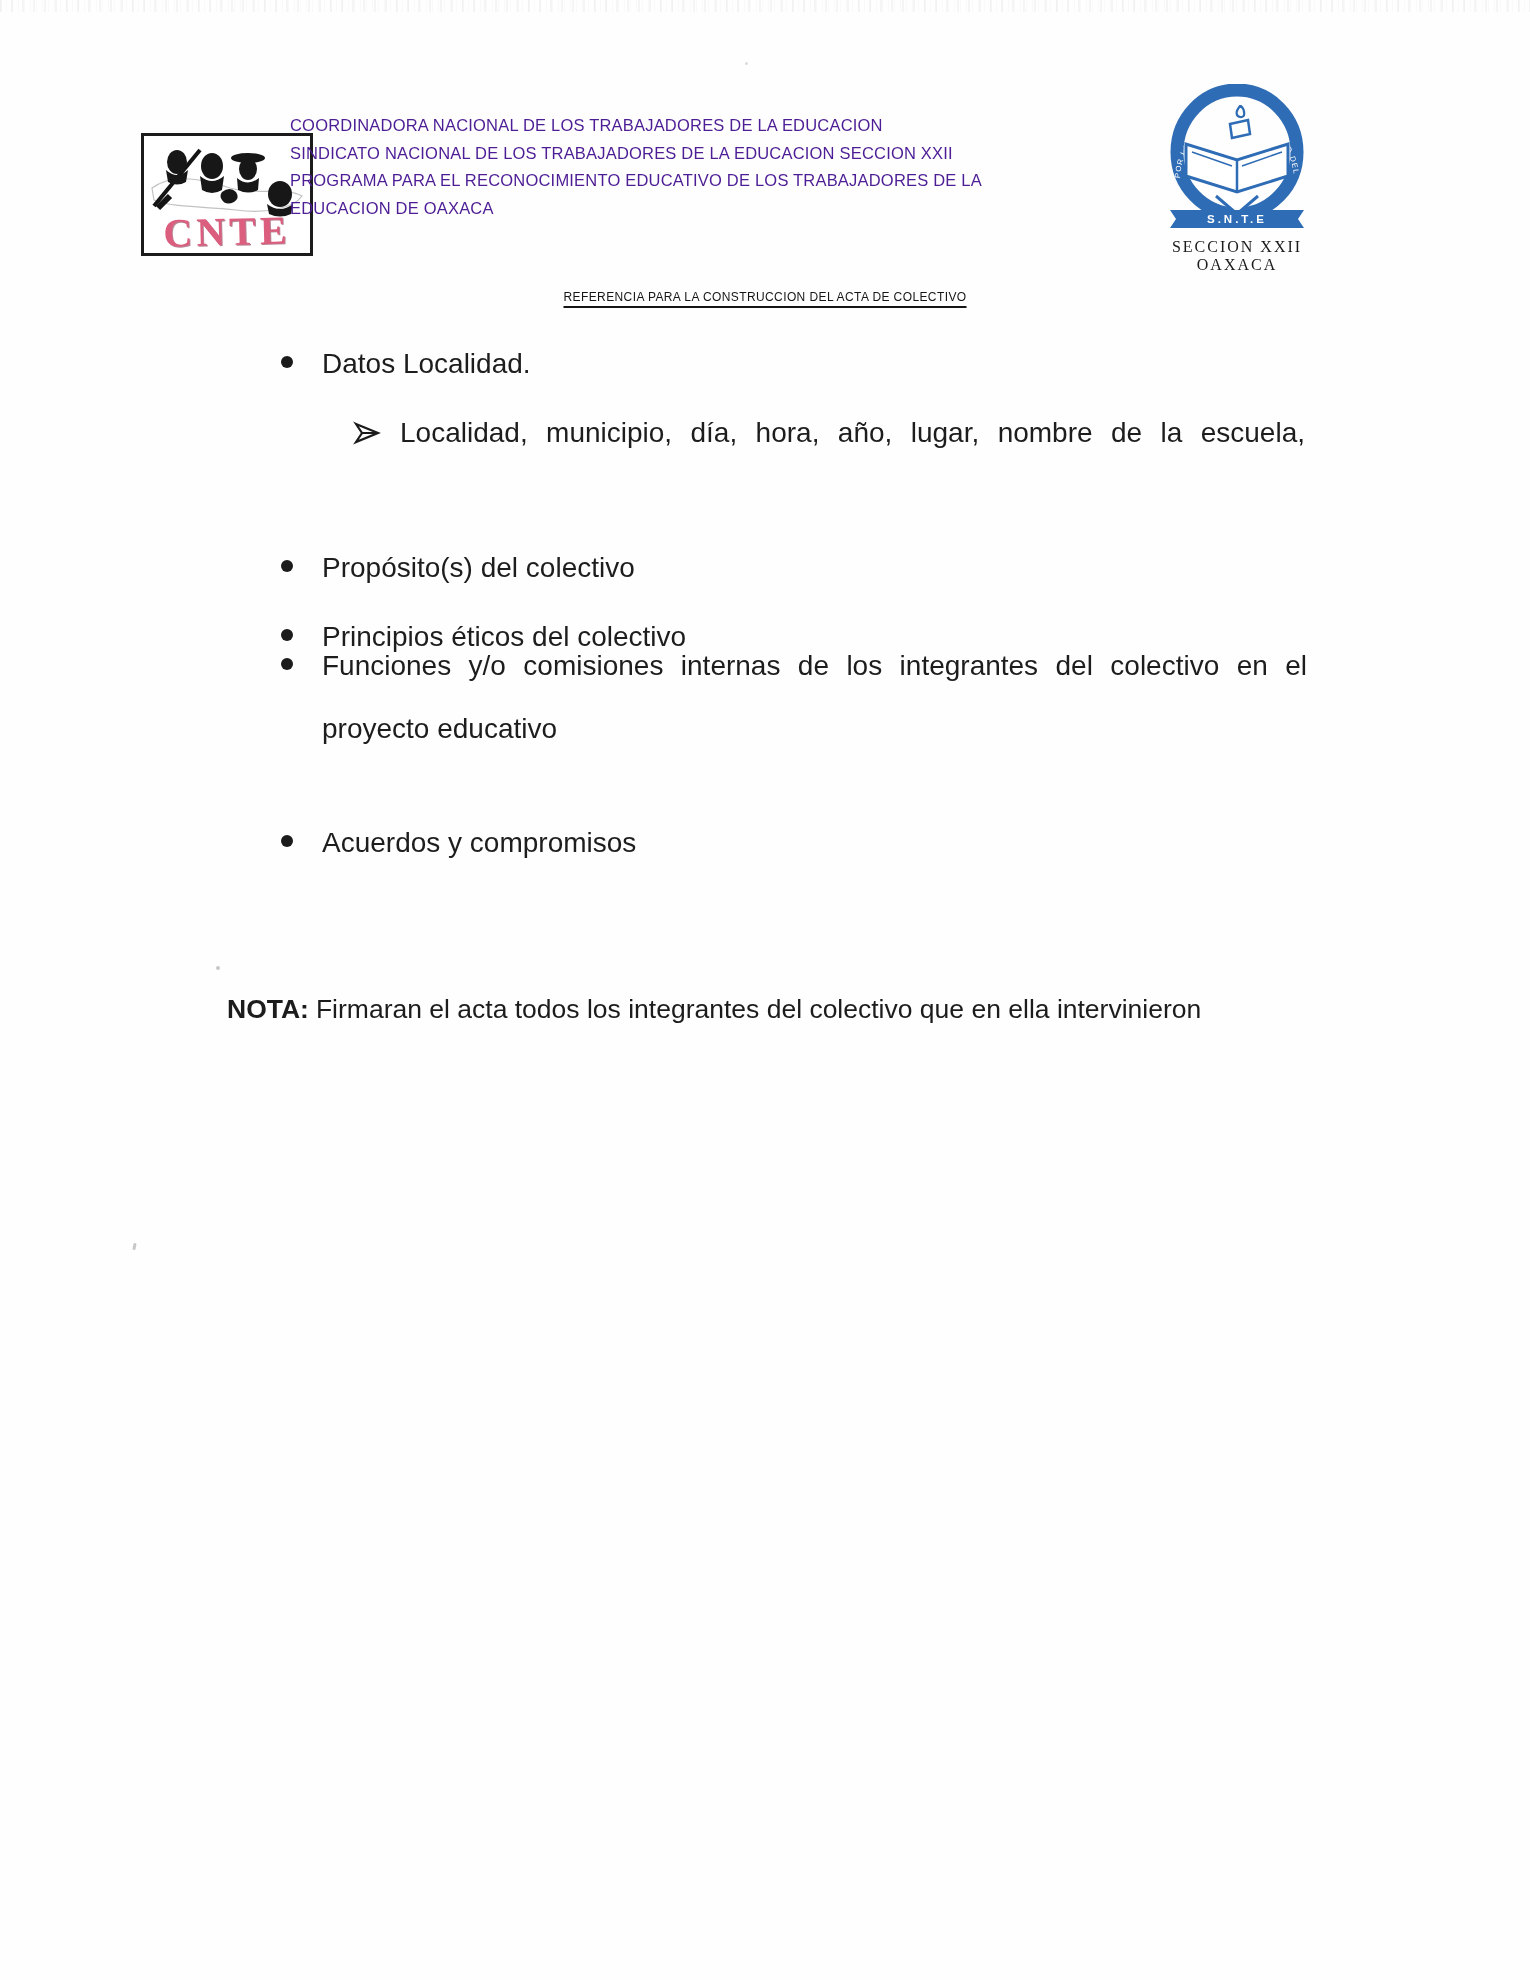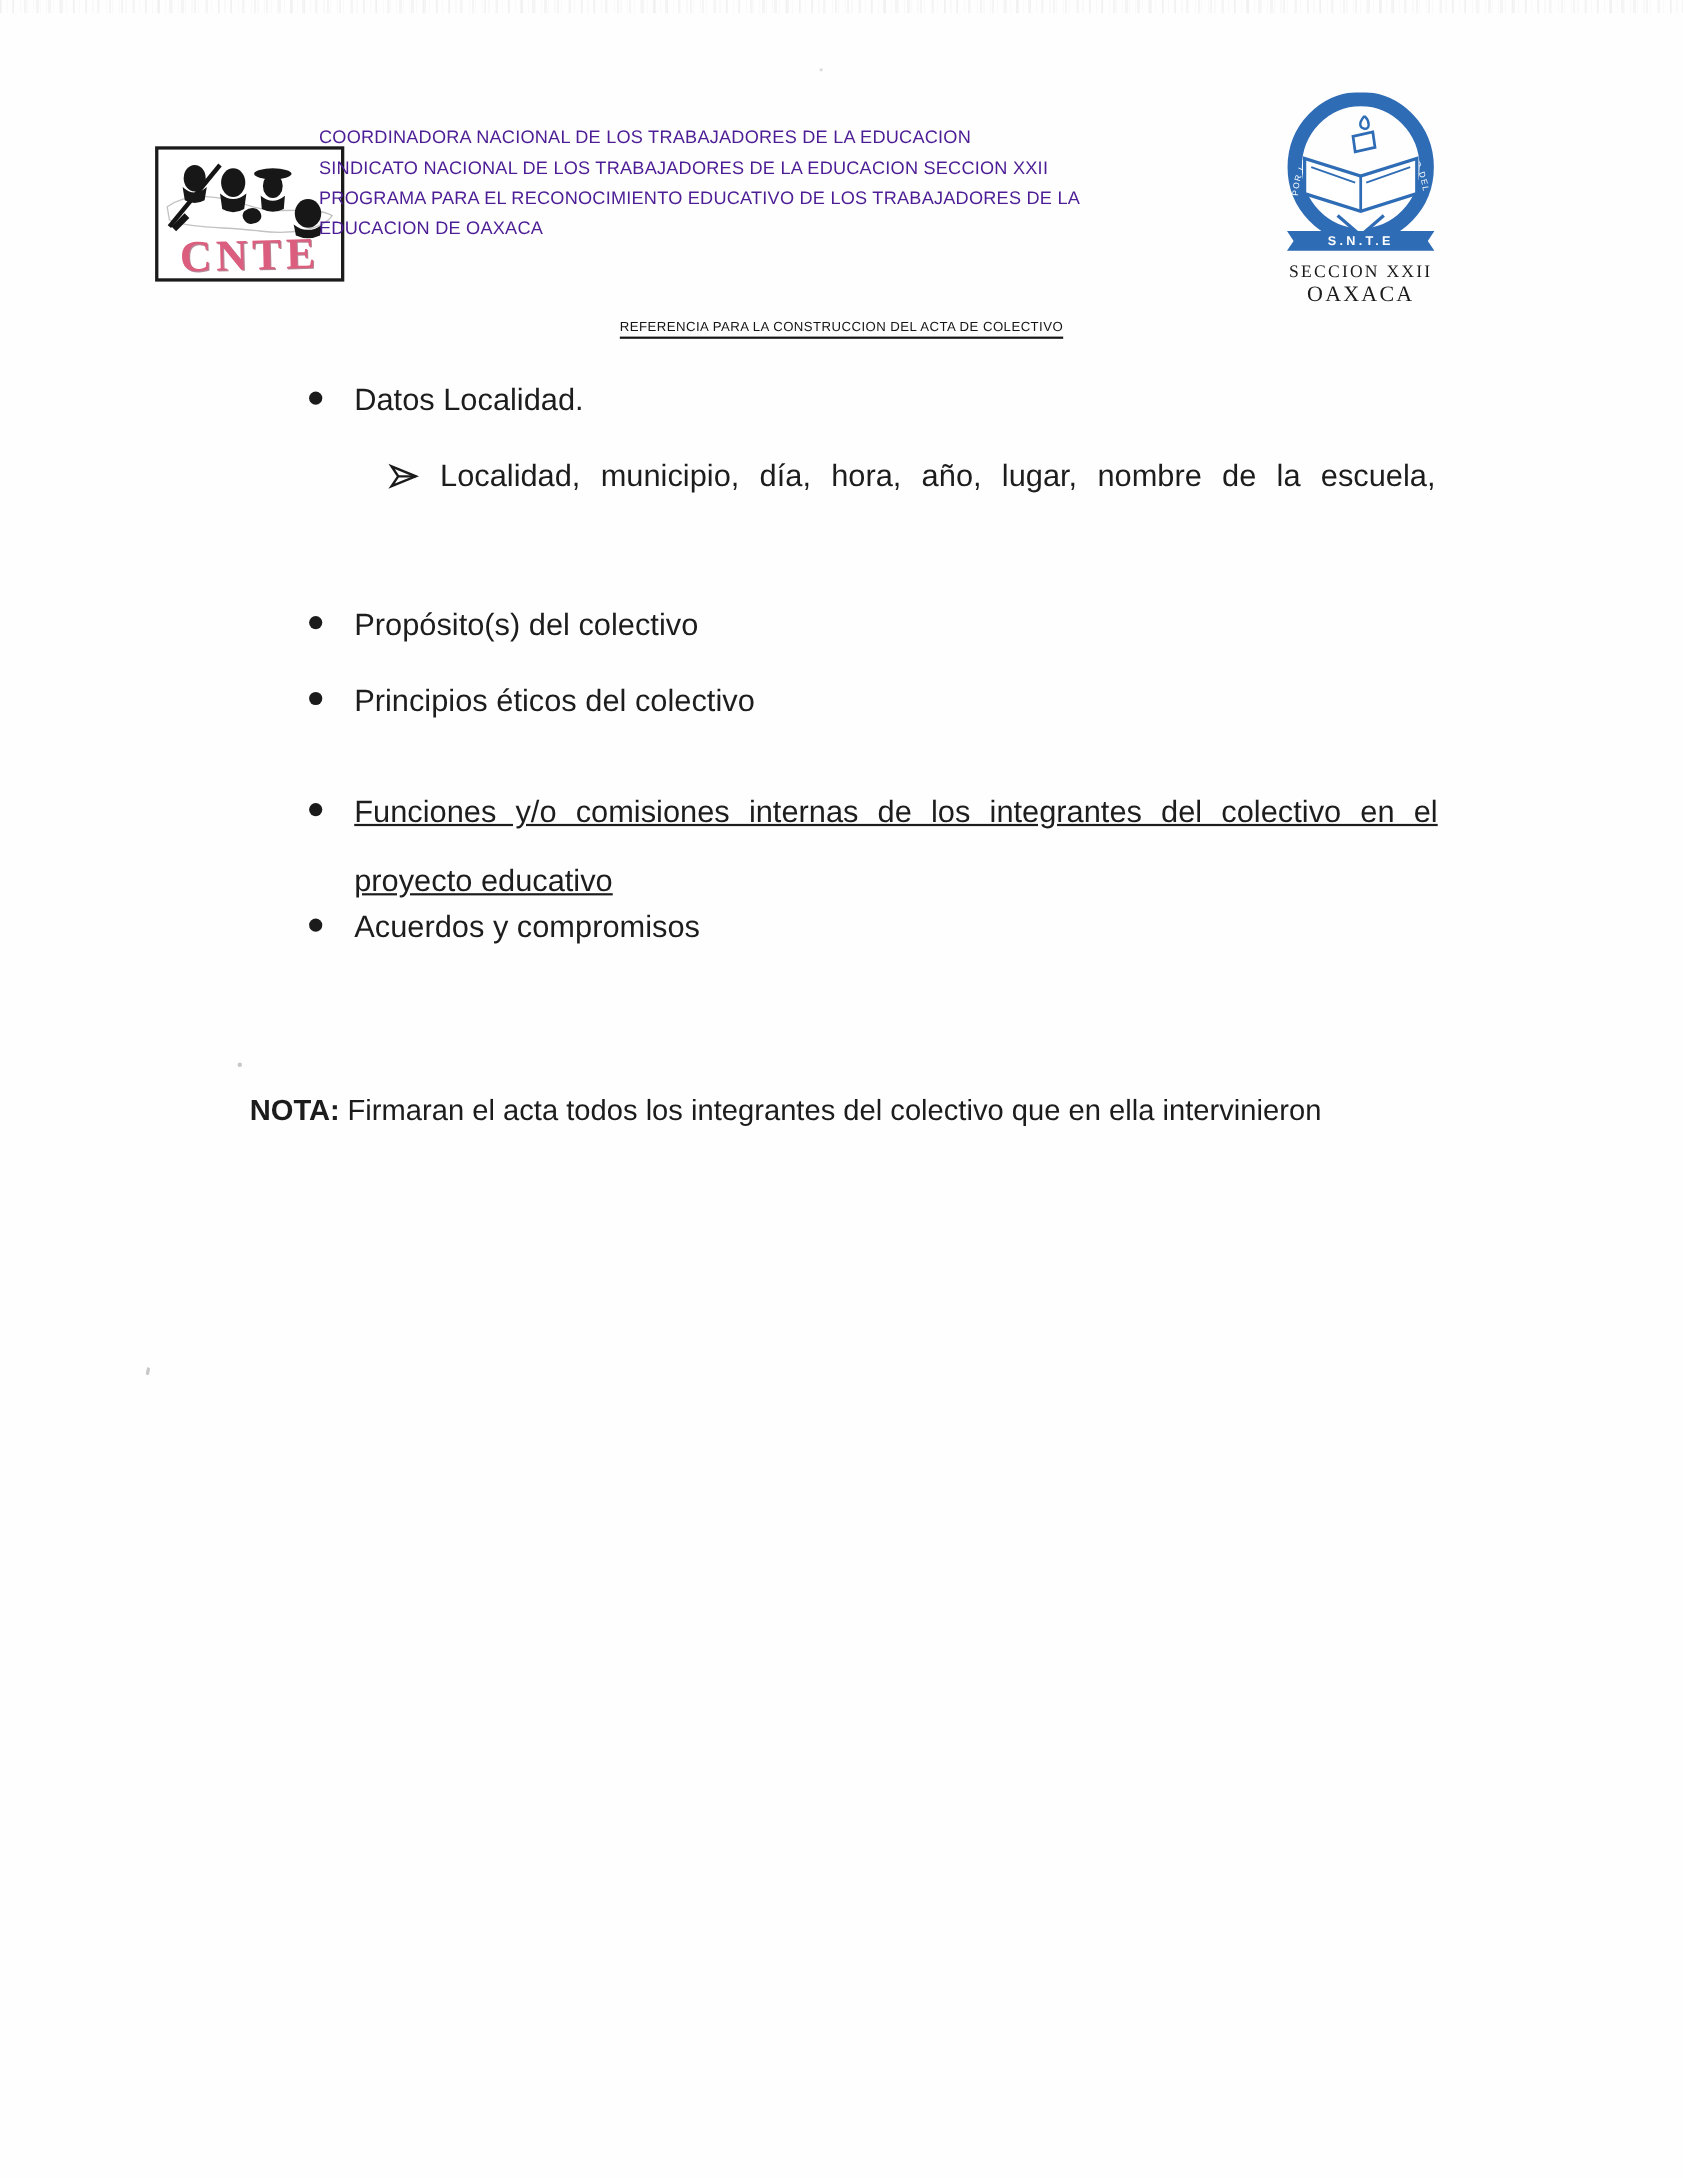"OAXACA" .snte-l2 { font-size: 20px -> 16px }
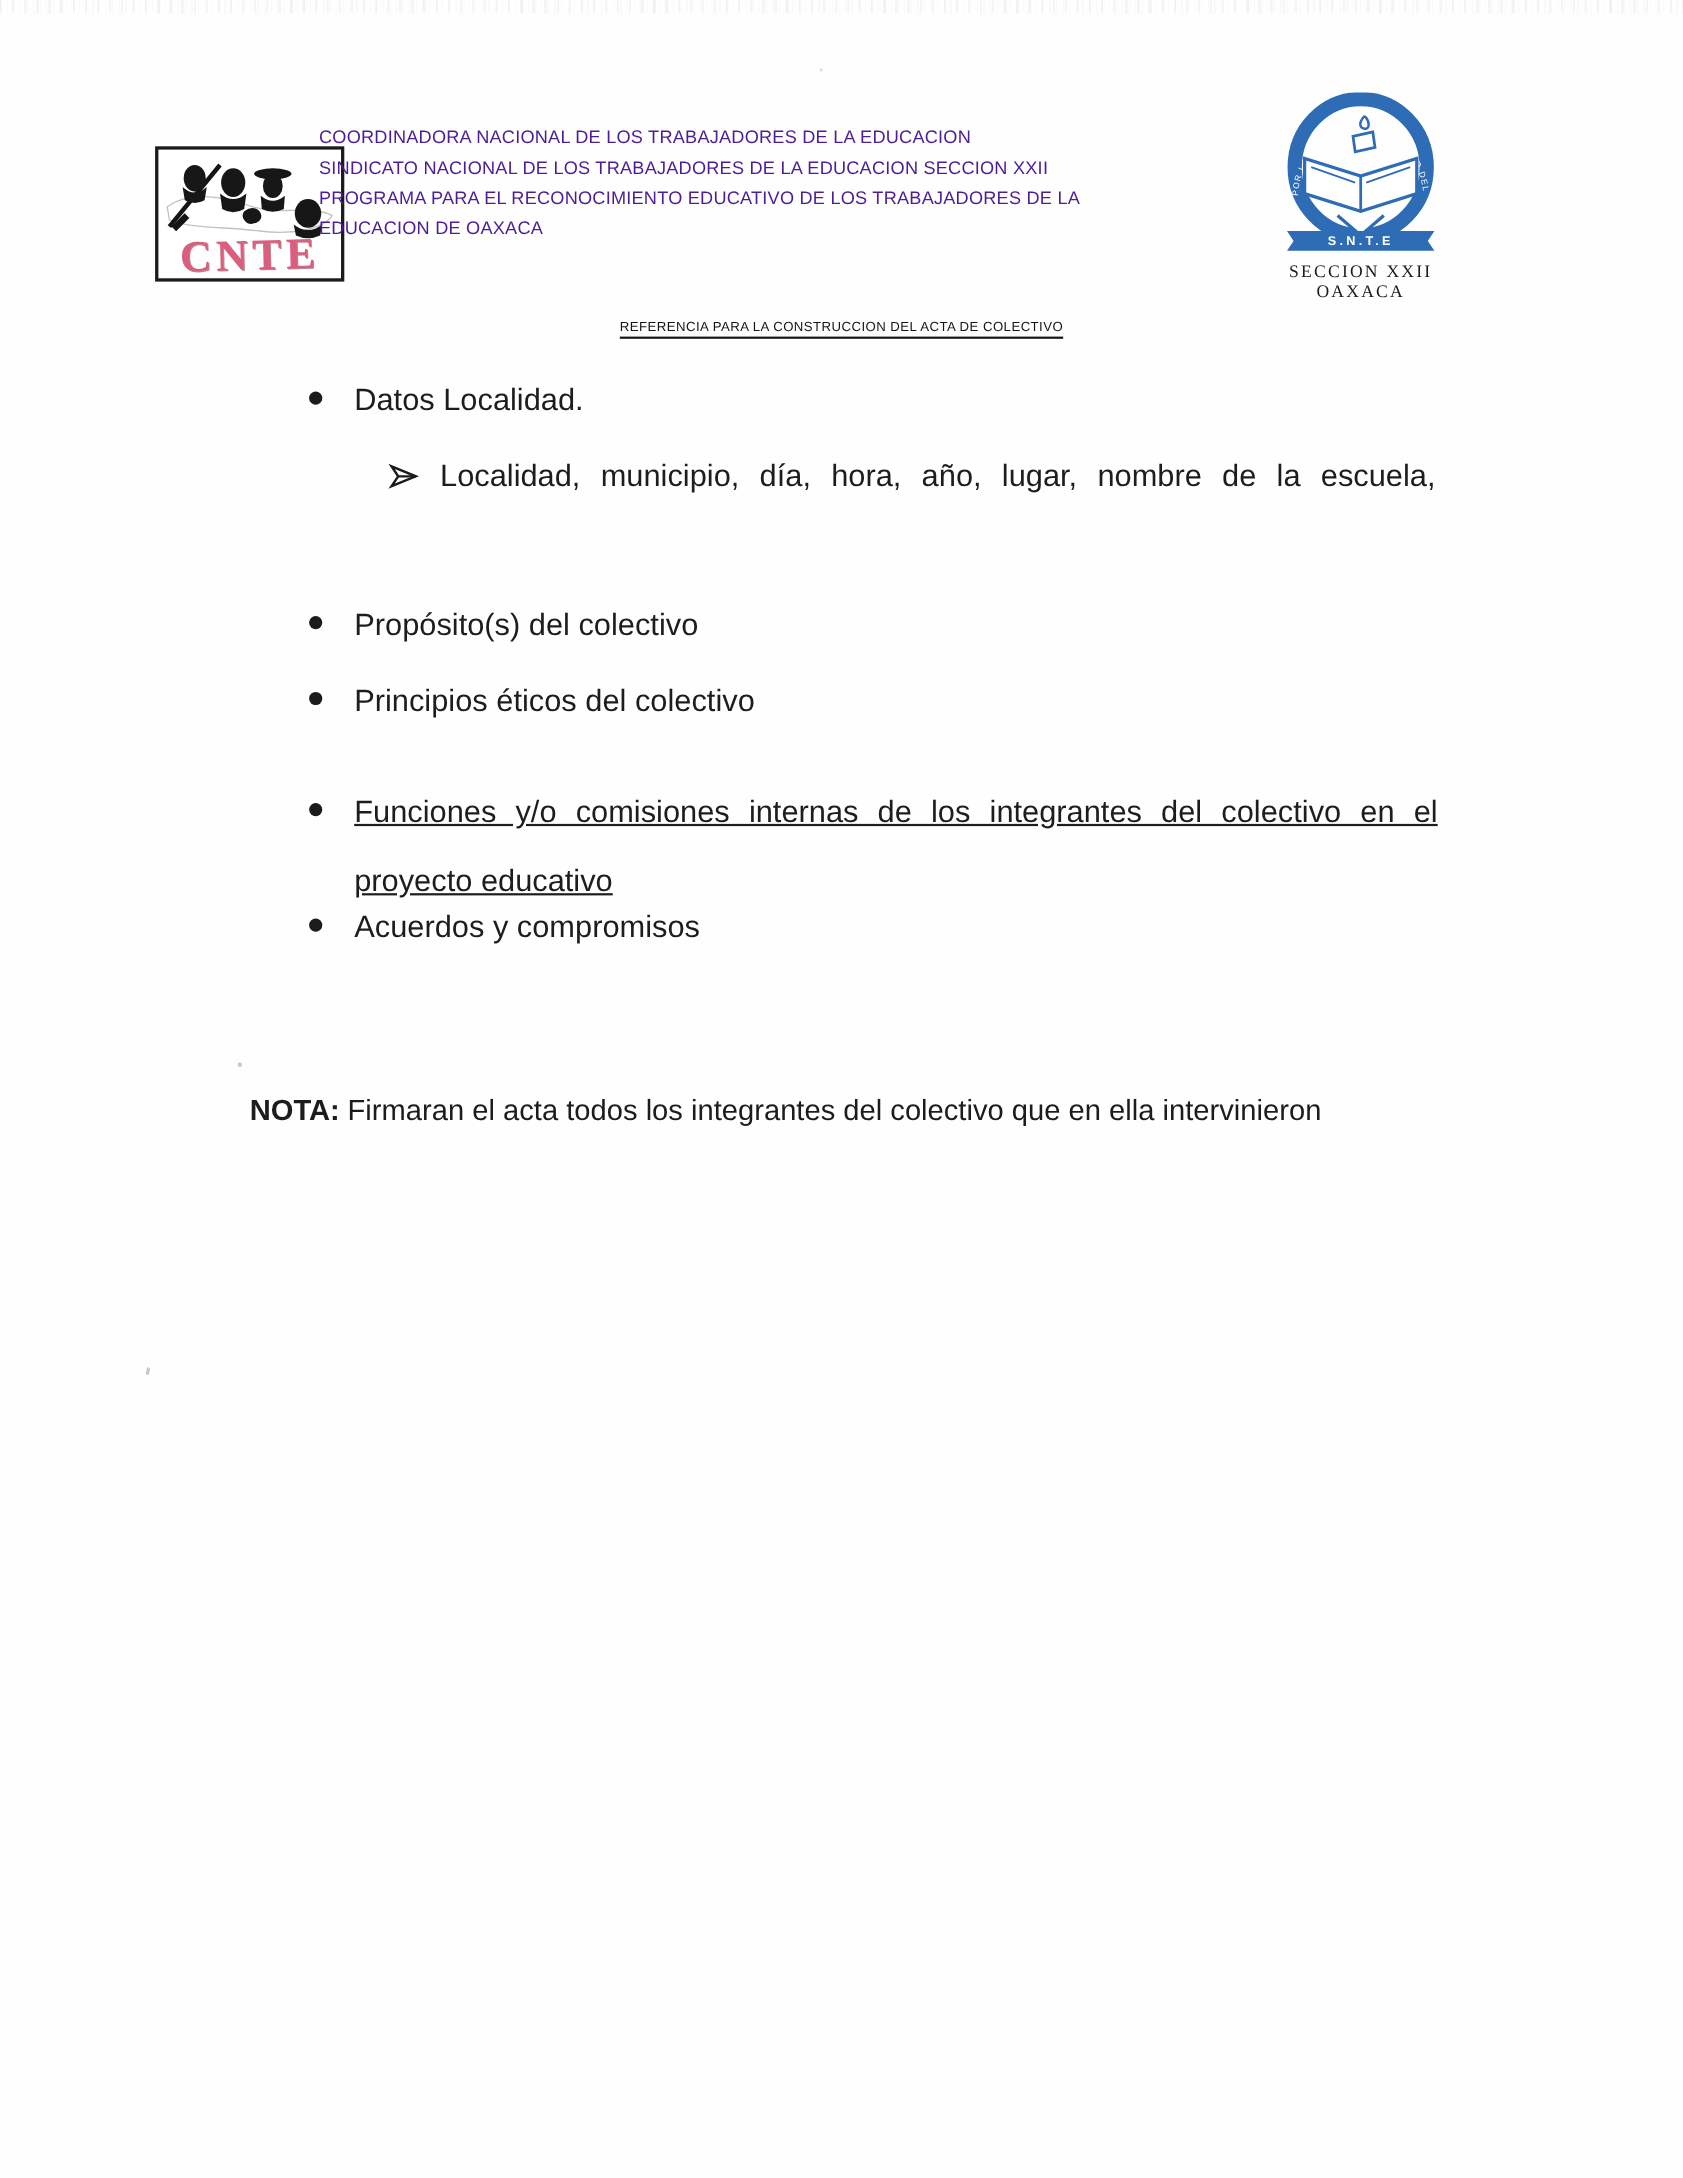"Funciones y/o comisiones internas de" .i5 { text-decoration: underline -> none; top: 720px -> 648px }
